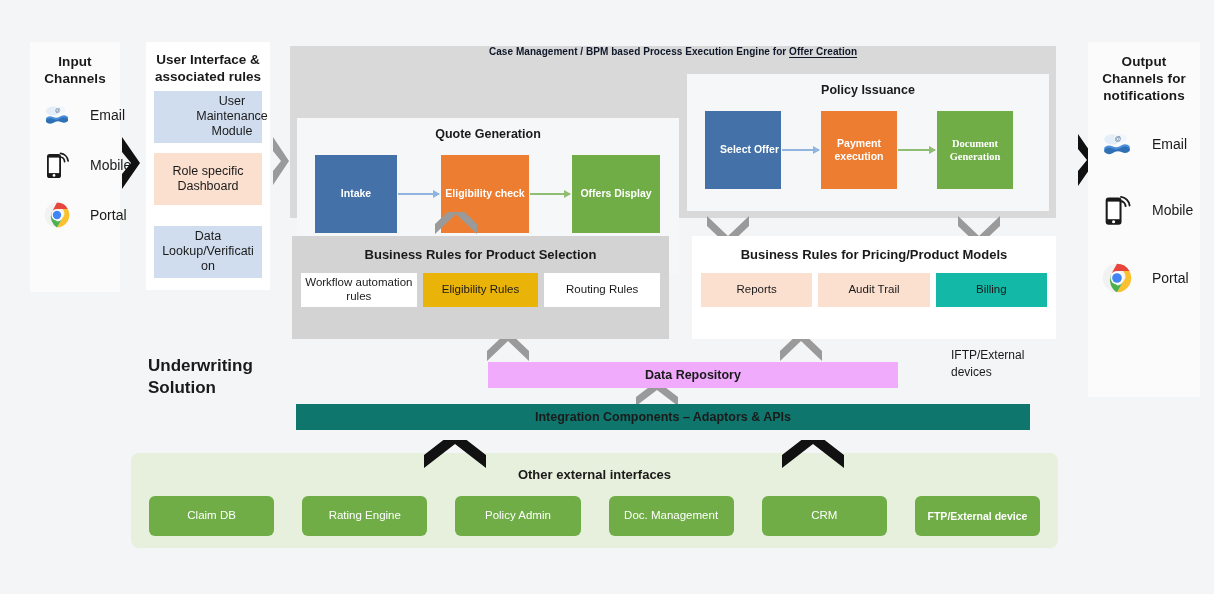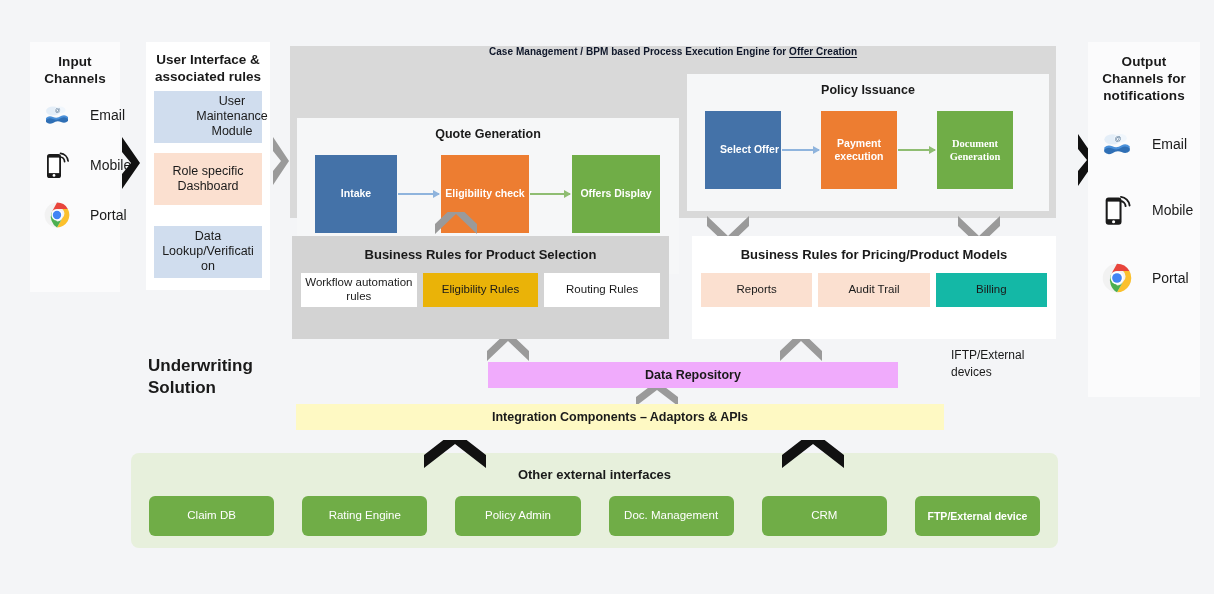"Integration Components – Adaptors &" div.bar { background: #fef9c3 -> #0f766e; width: 648px -> 734px }
